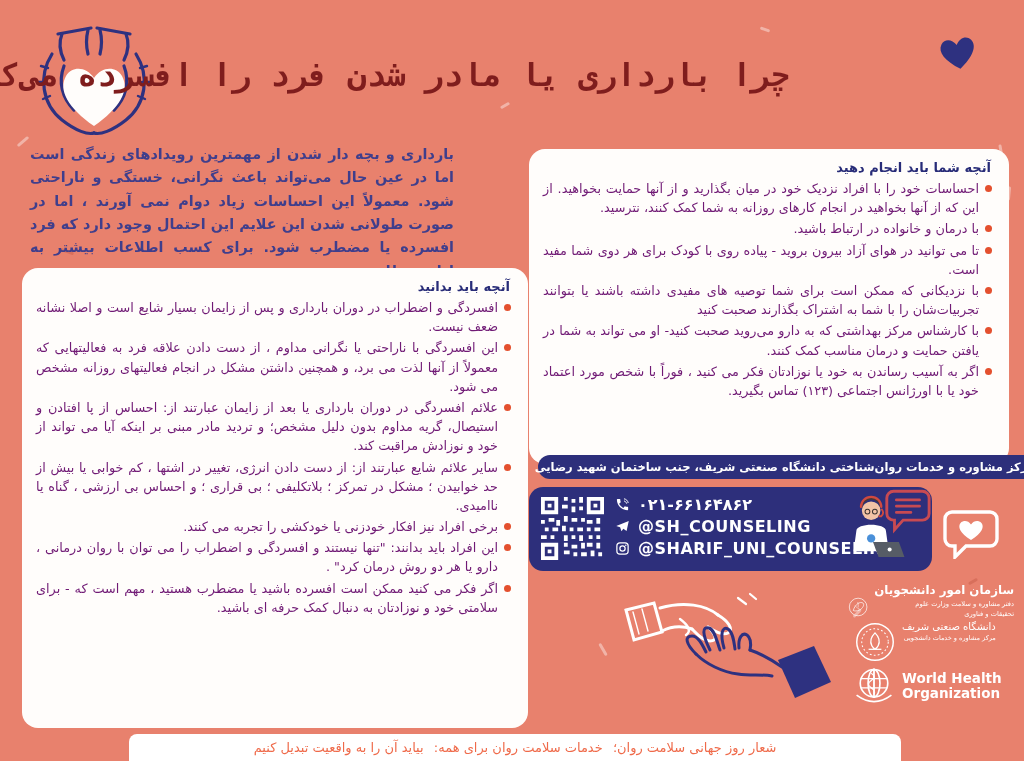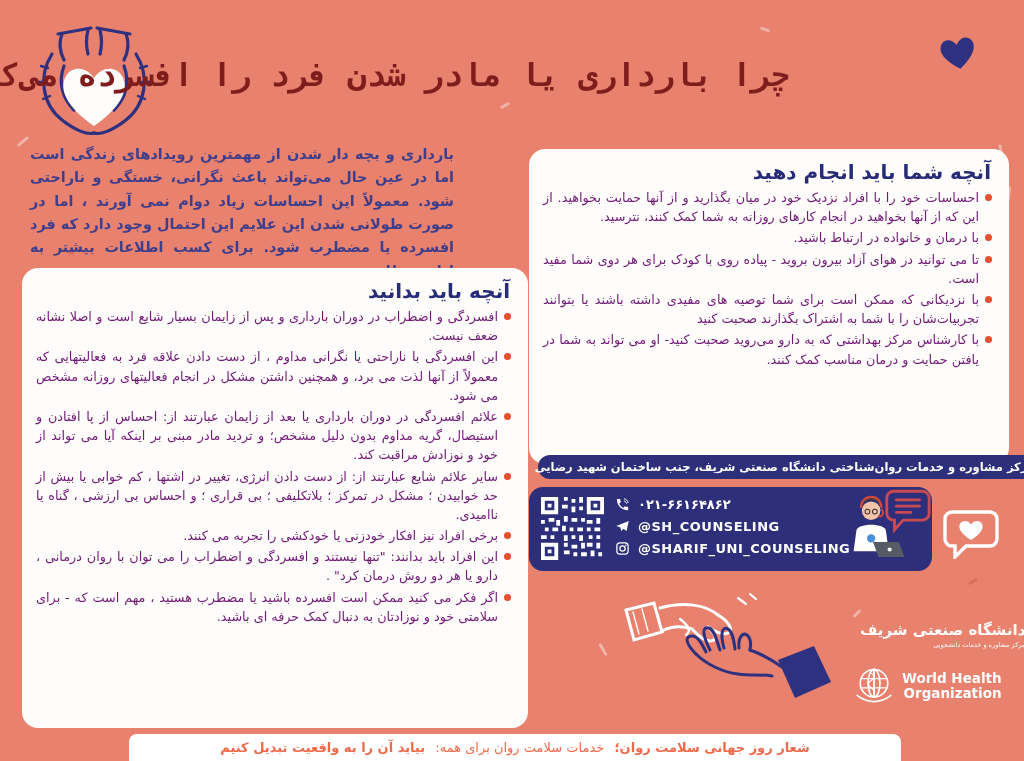"آنچه شما باید انجام دهید" .box h2 { font-size: 20px -> 13px }
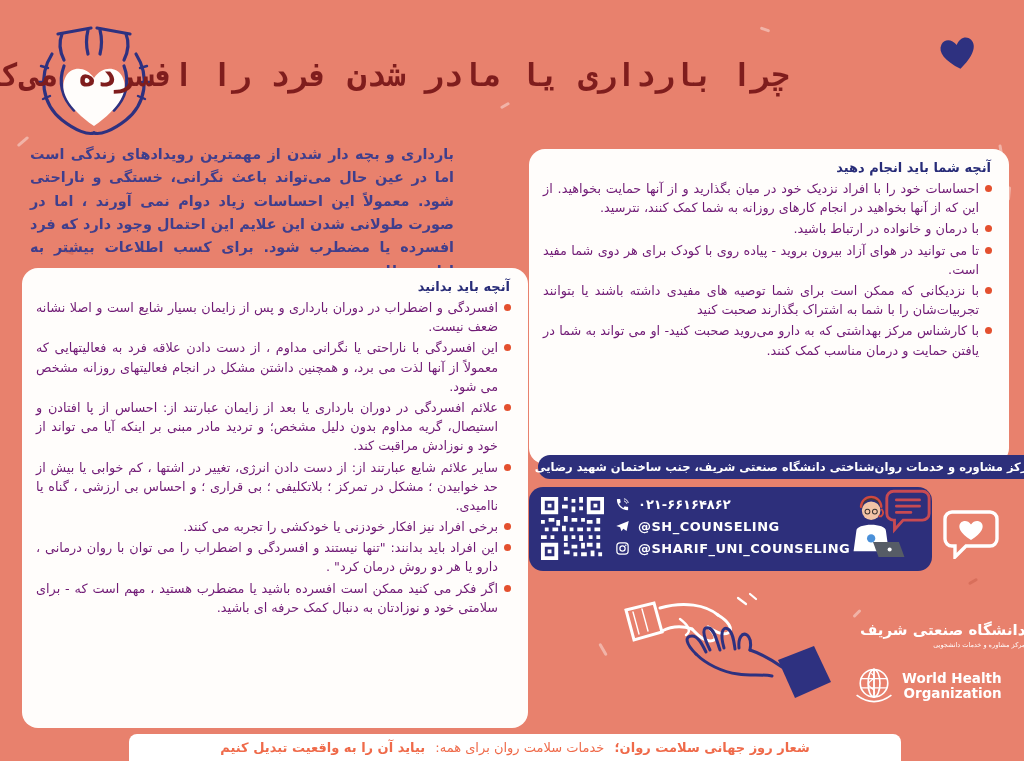"اگر به آسیب رساندن به" li { html: none -> <li>اگر به آسیب رساندن به خود یا نوزادتان فکر می کنید ، فوراً با شخص مورد اعتماد خود یا با اورژانس اجتماعی (۱۲۳) تماس بگیرید.</li> }
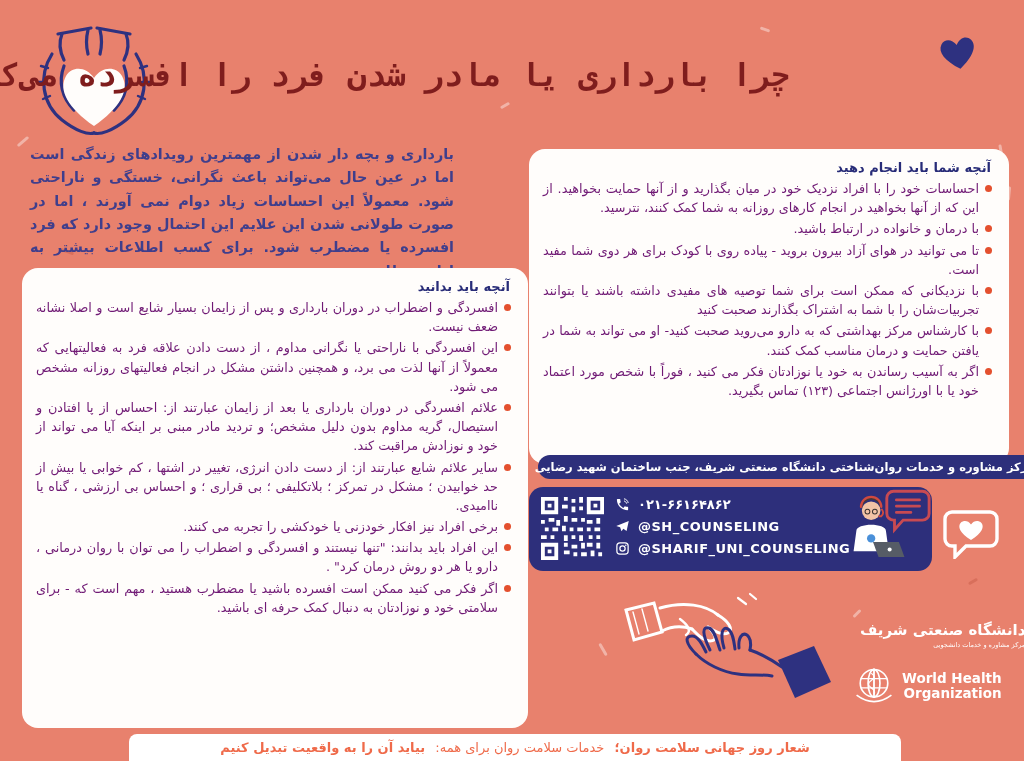"۰۲۱-۶۶۱۶۴۸۶۲" .crow { font-size: 13px -> 16px }
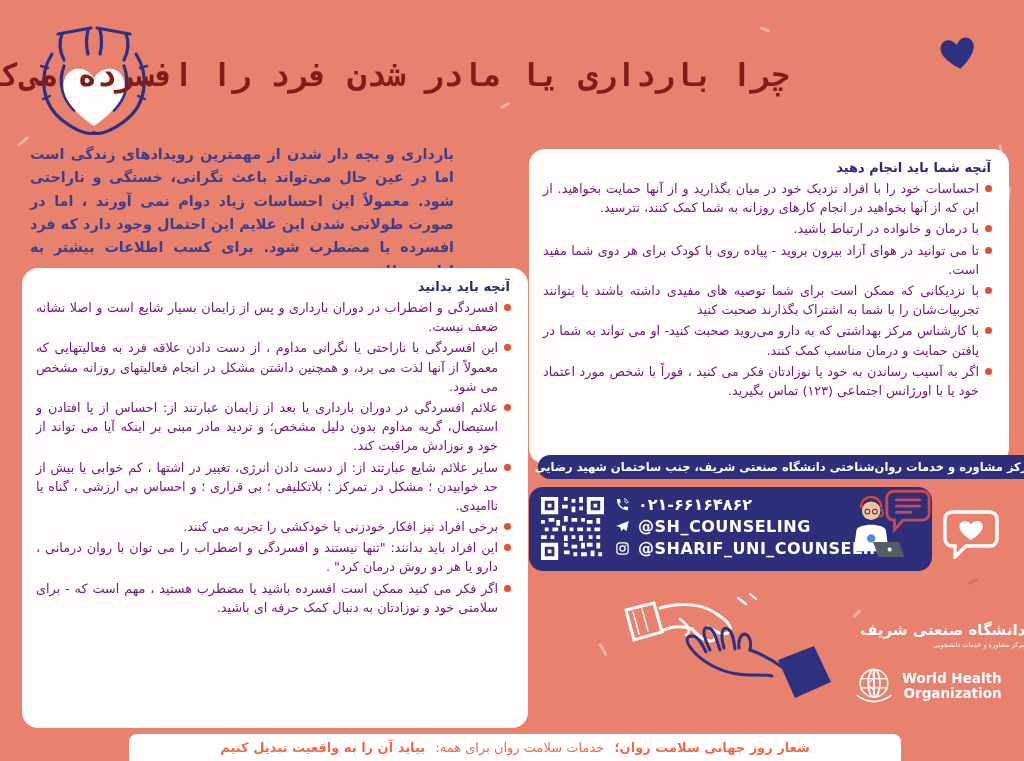"سازمان امور دانشجویان" div.logo { html: none -> <div> <svg> <circle></circle> <path></path> <path></path> </svg> <div> <div>سازمان امور دانشجویان</div> <div>دفتر مشاوره و سلامت وزارت علوم تحقیقات و فناوری</div> </div> </div> }
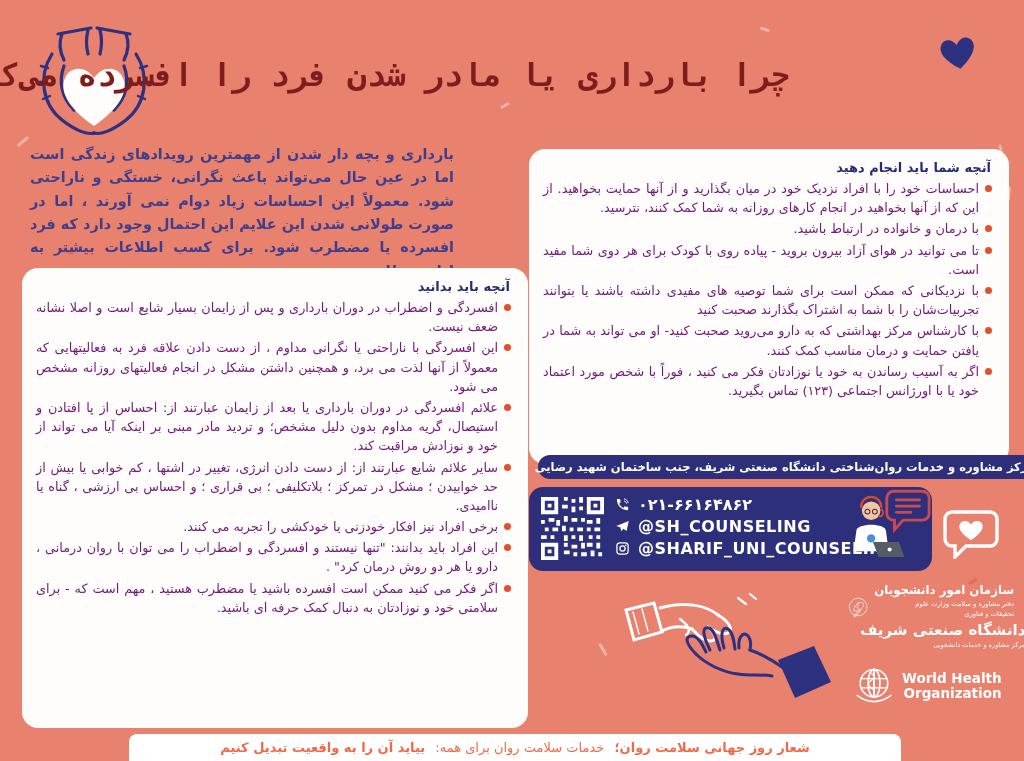"دانشگاه صنعتی شریف" .logo-sh .ttl { font-size: 15px -> 10px; font-weight: bold -> normal }
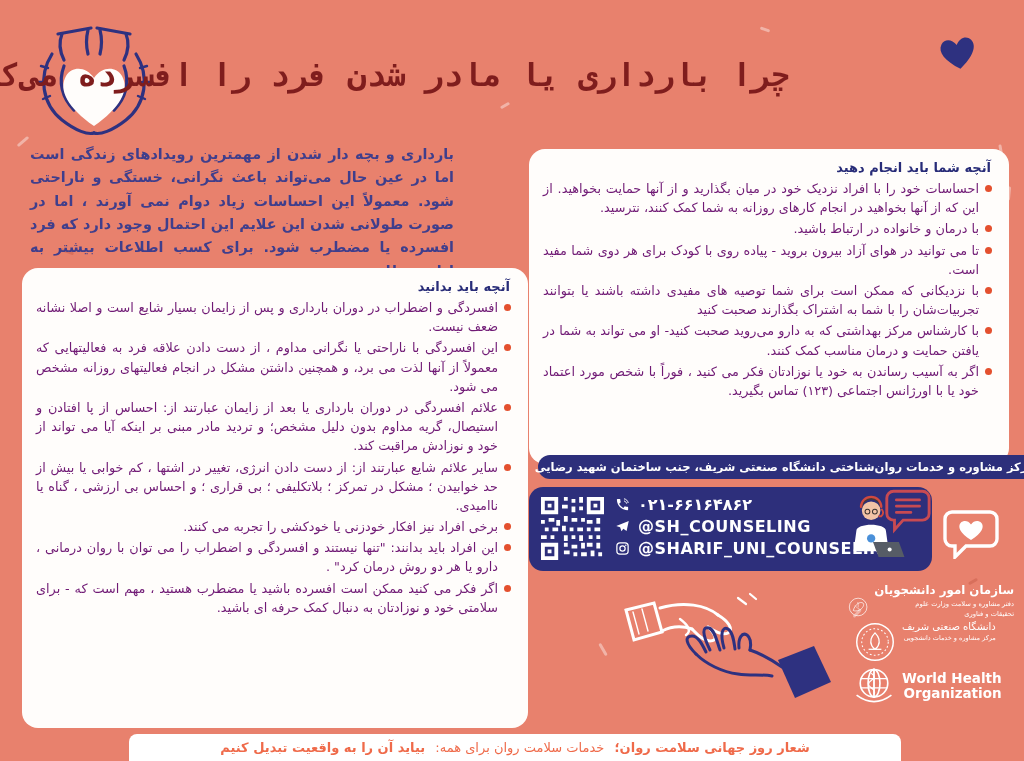"World Health" .logo-who .txt { text-align: right -> left }
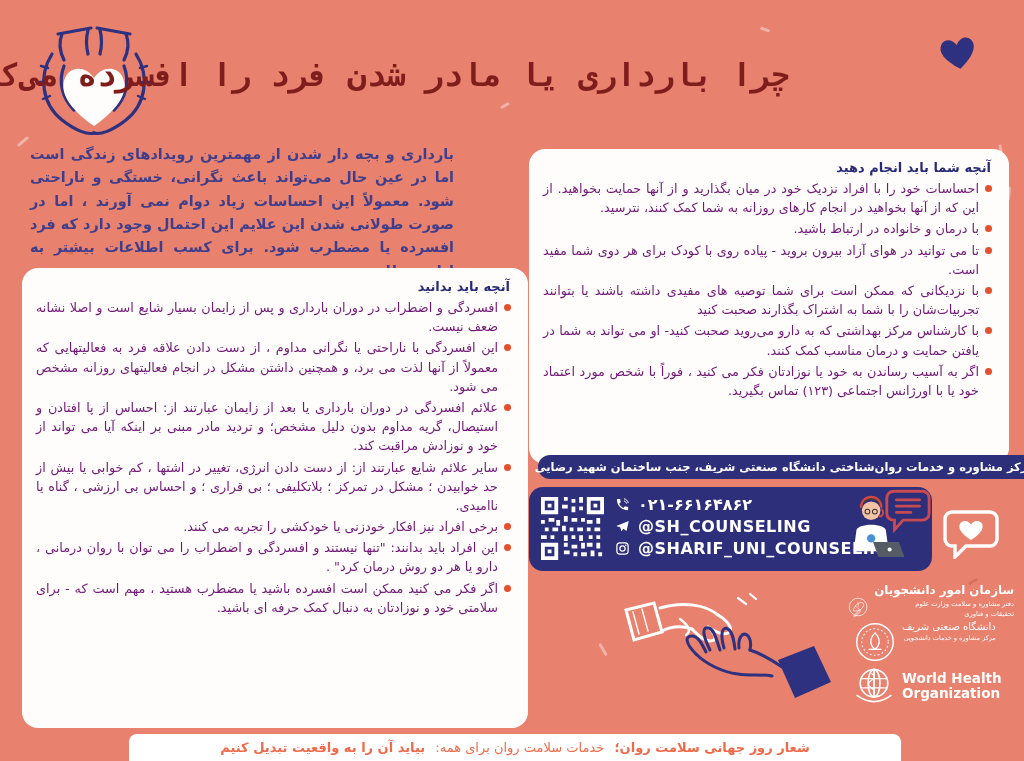"بیاید آن را به واقعیت" .footer-bar .b { font-weight: bold -> normal }
